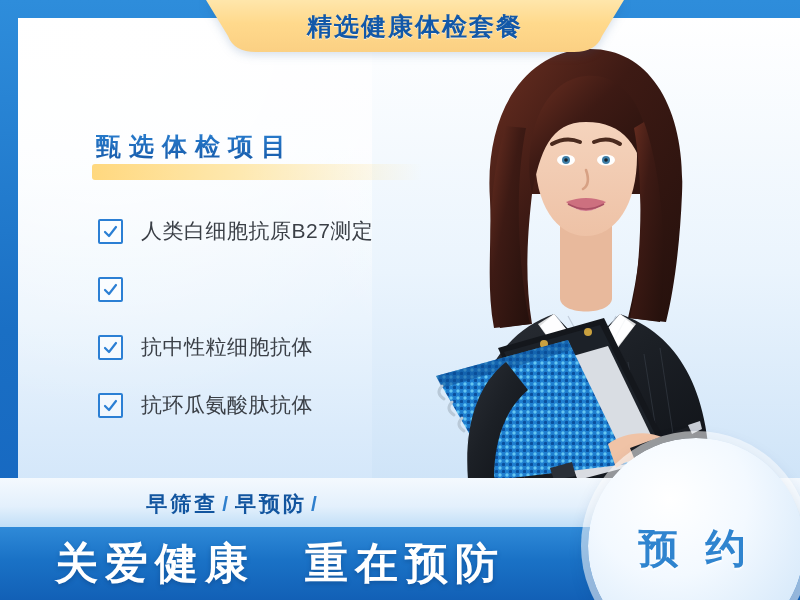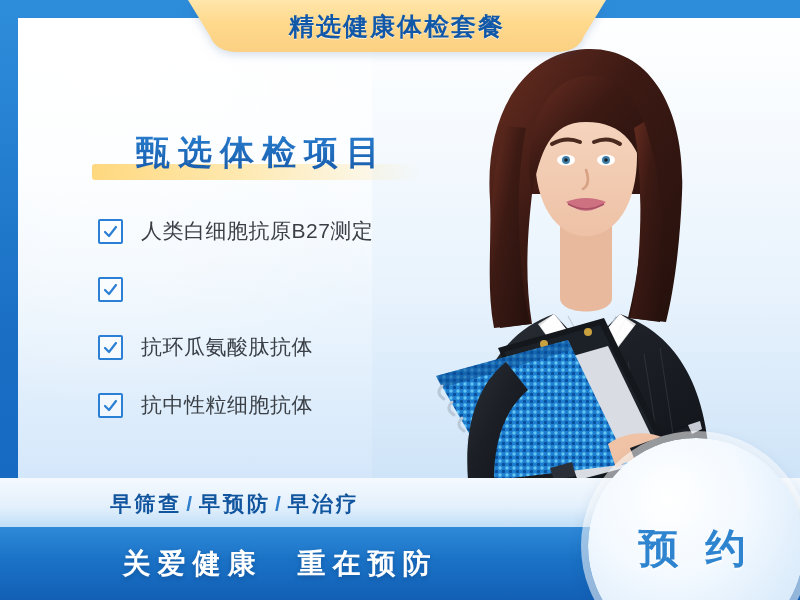"精选健康体检套餐" .ribbon { left: 188px -> 206px }
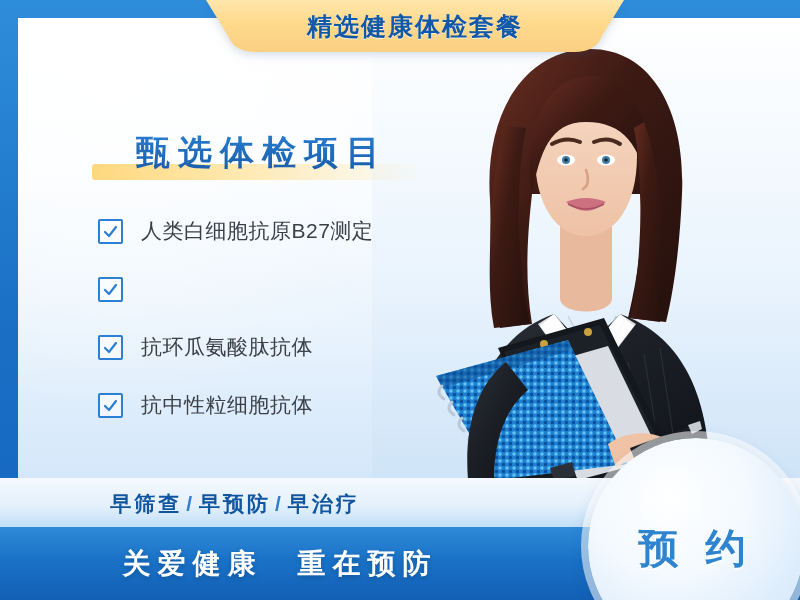"甄选体检项目" .heading { font-size: 34px -> 25px; margin-left: 40px -> none }
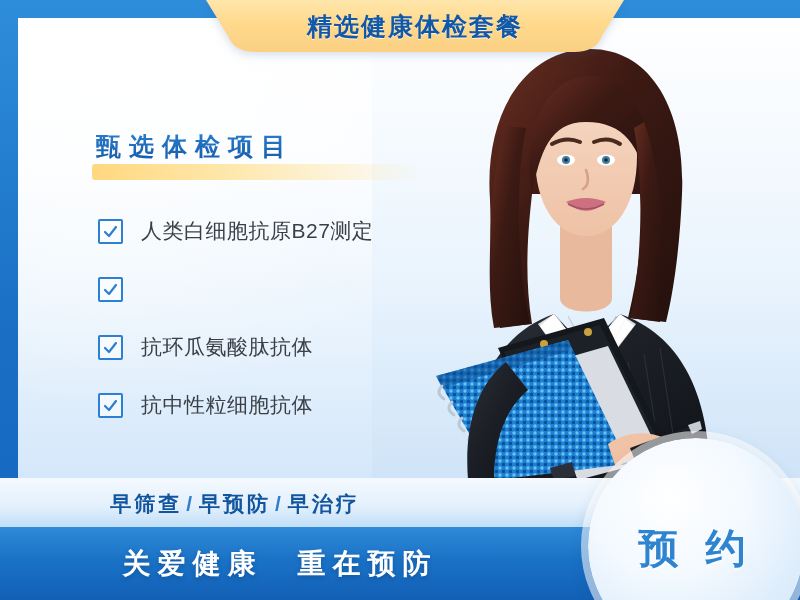"抗环瓜氨酸肽抗体" div.row { order: before "抗中性粒细胞抗体" -> after "抗中性粒细胞抗体" }
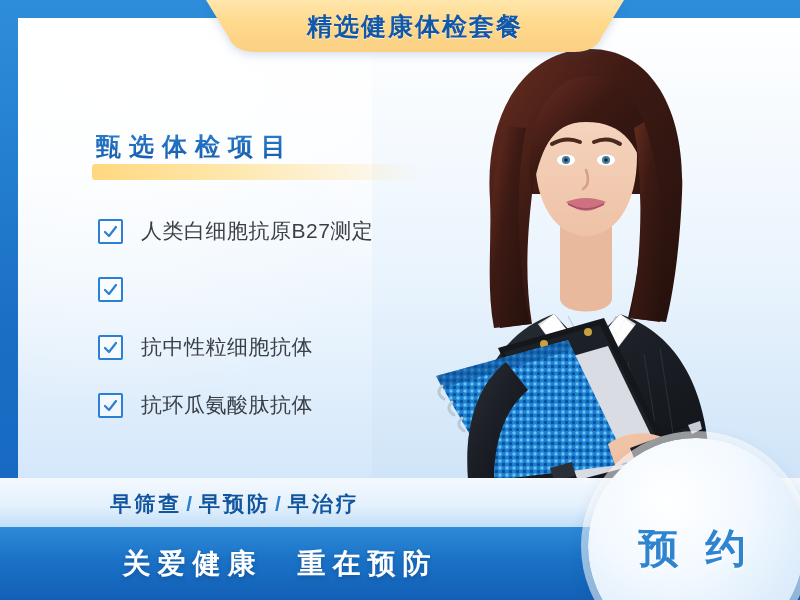"早治疗" span { html: <span>早治疗</span> -> none }
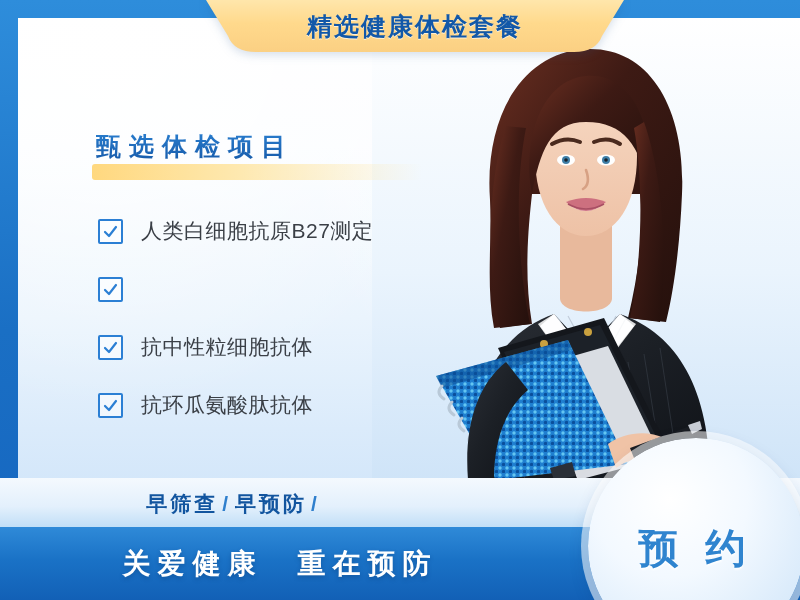"关爱健康 重在预防" .slogan-text { font-size: 28px -> 43px }
